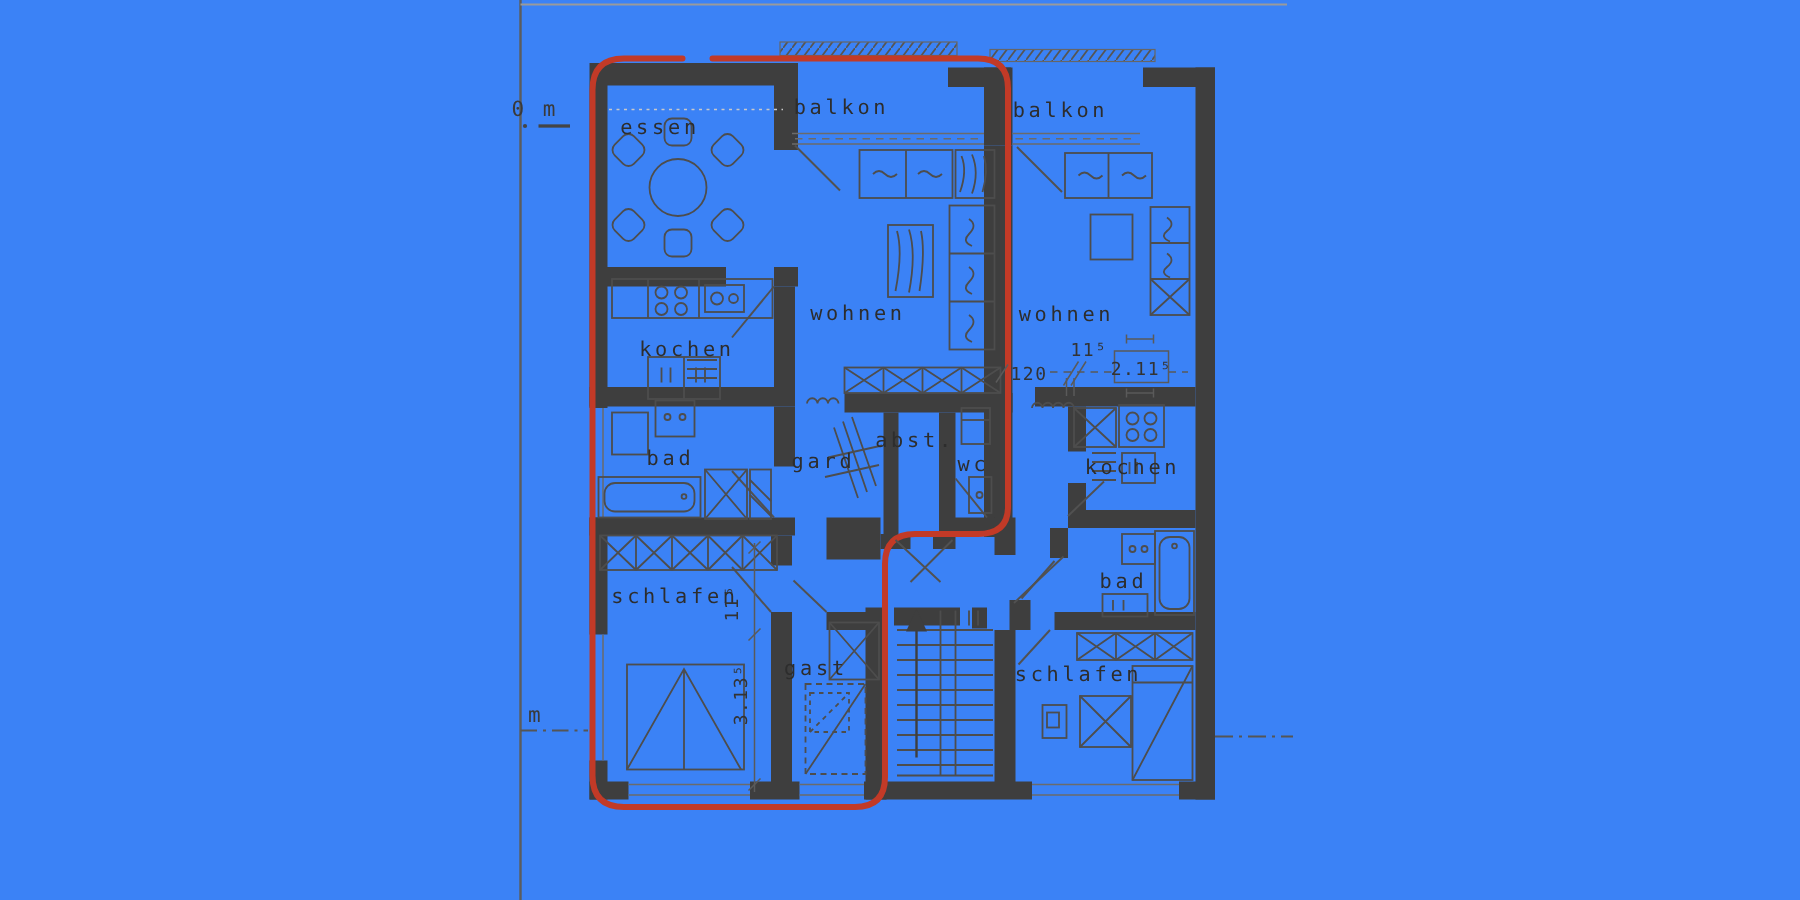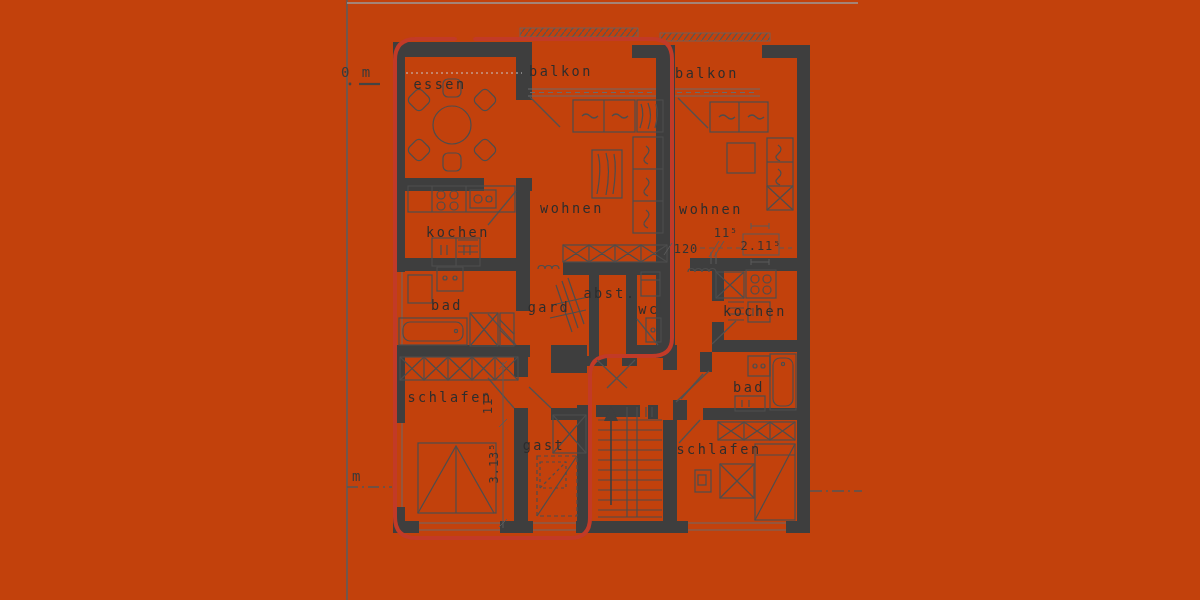"0 m" .stage { background: #c2410c -> #3b82f6 }
